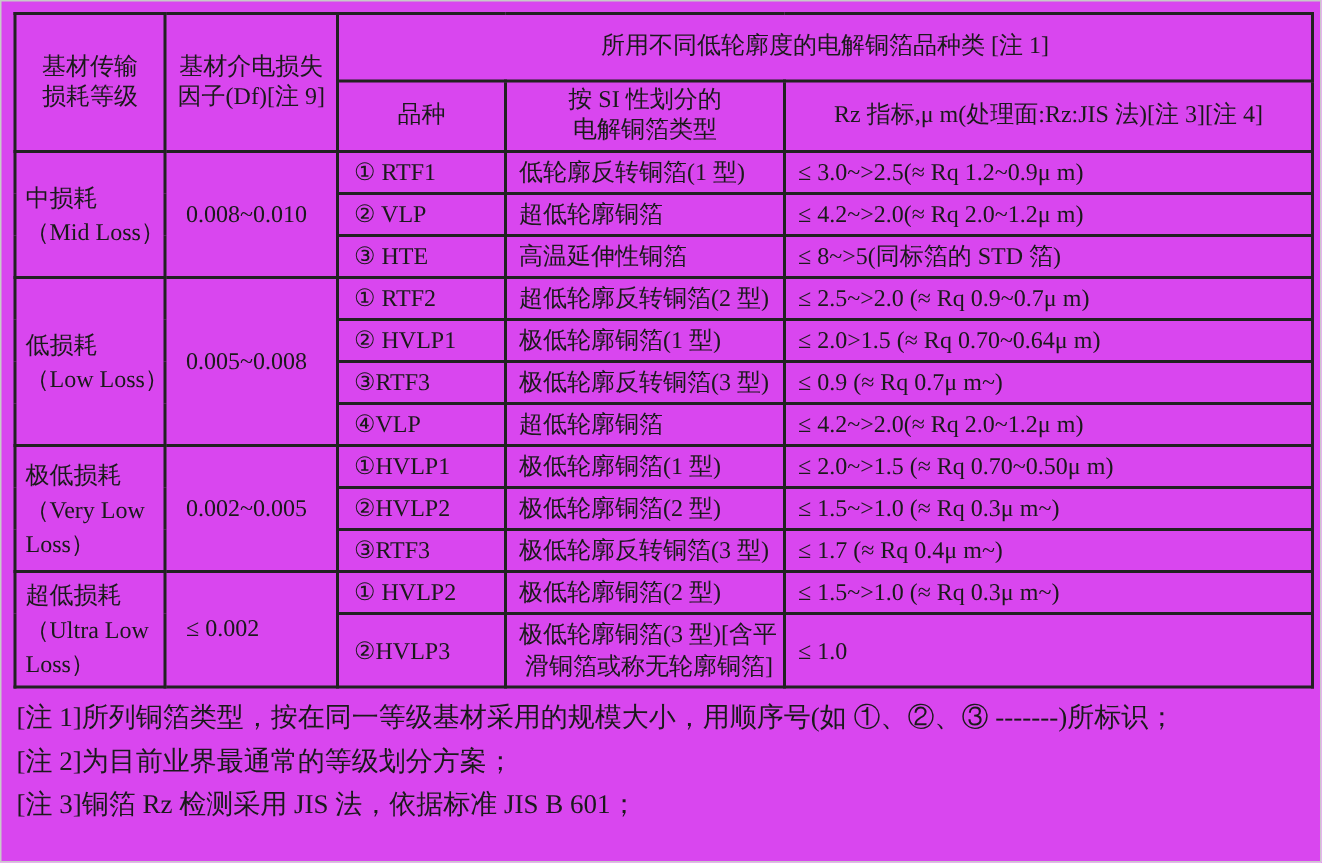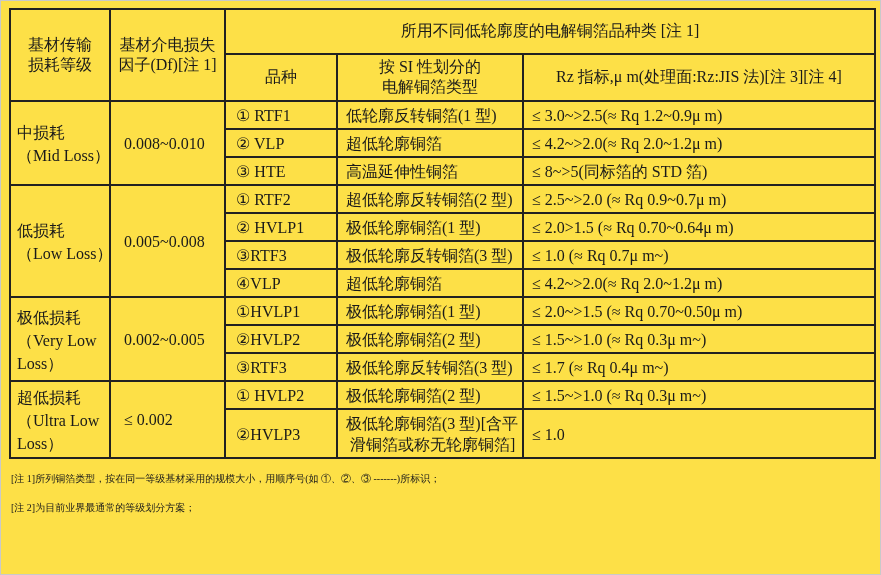"基材传输" .page { background: #fde047 -> #d946ef }
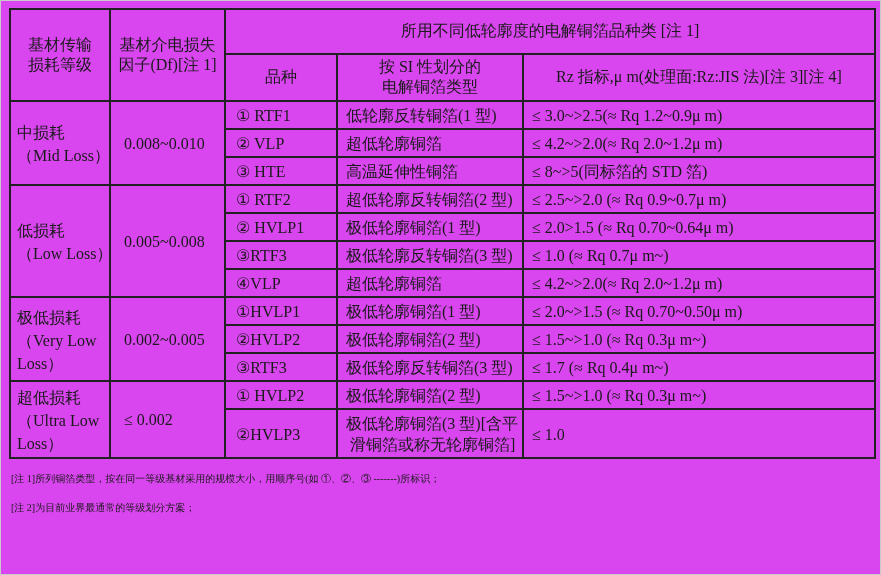"基材介电损失" th { text: 1 -> 9 }
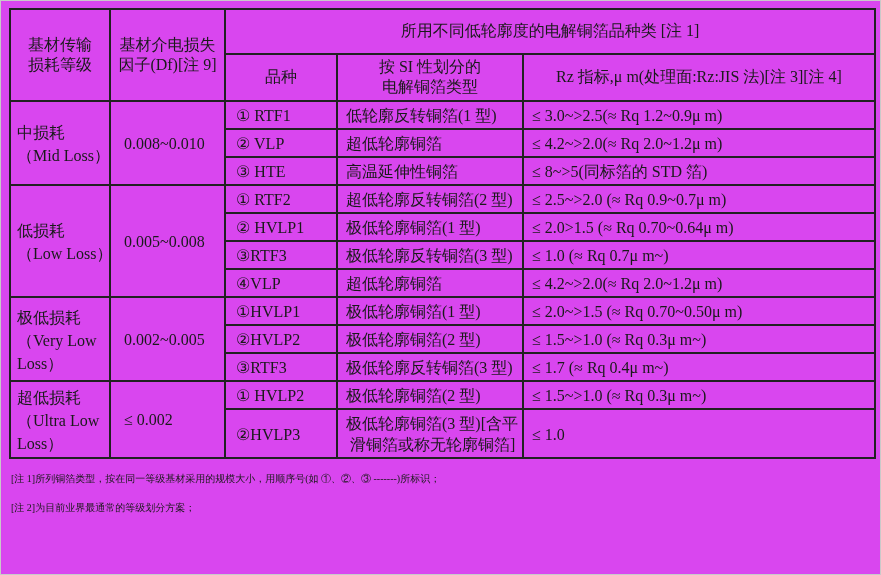"≤ 1.0 (≈ Rq 0.7μ" td.col-rz { text: 1.0 -> 0.9 }
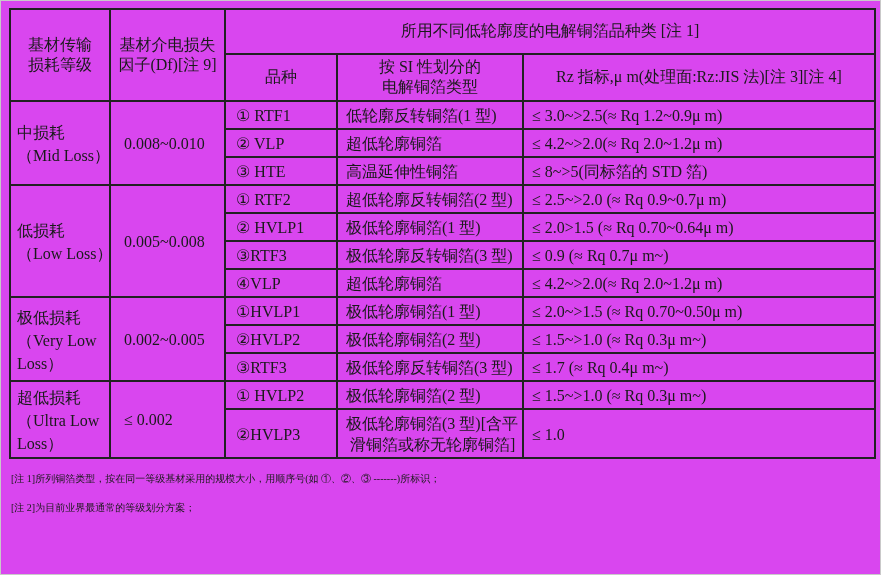"[注 1]所列铜箔类型，按在同一等级基材采用的规模大小，用顺序号(如 ①、②、③" .fn { font-size: 10px -> 18px }
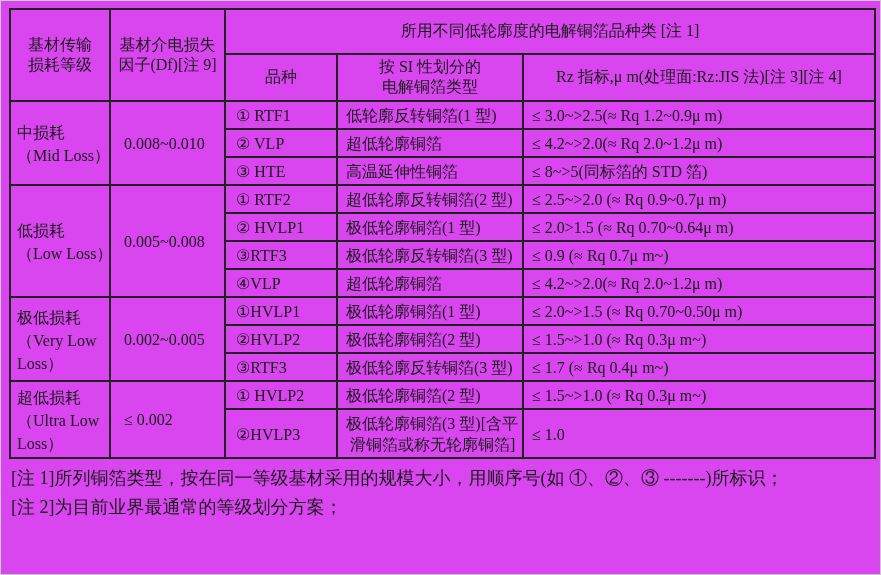"[注 3]铜箔 Rz 检测采用 JIS" div.fn { html: none -> <div>[注 3]铜箔 Rz 检测采用 JIS 法，依据标准 JIS B 601；</div> }
